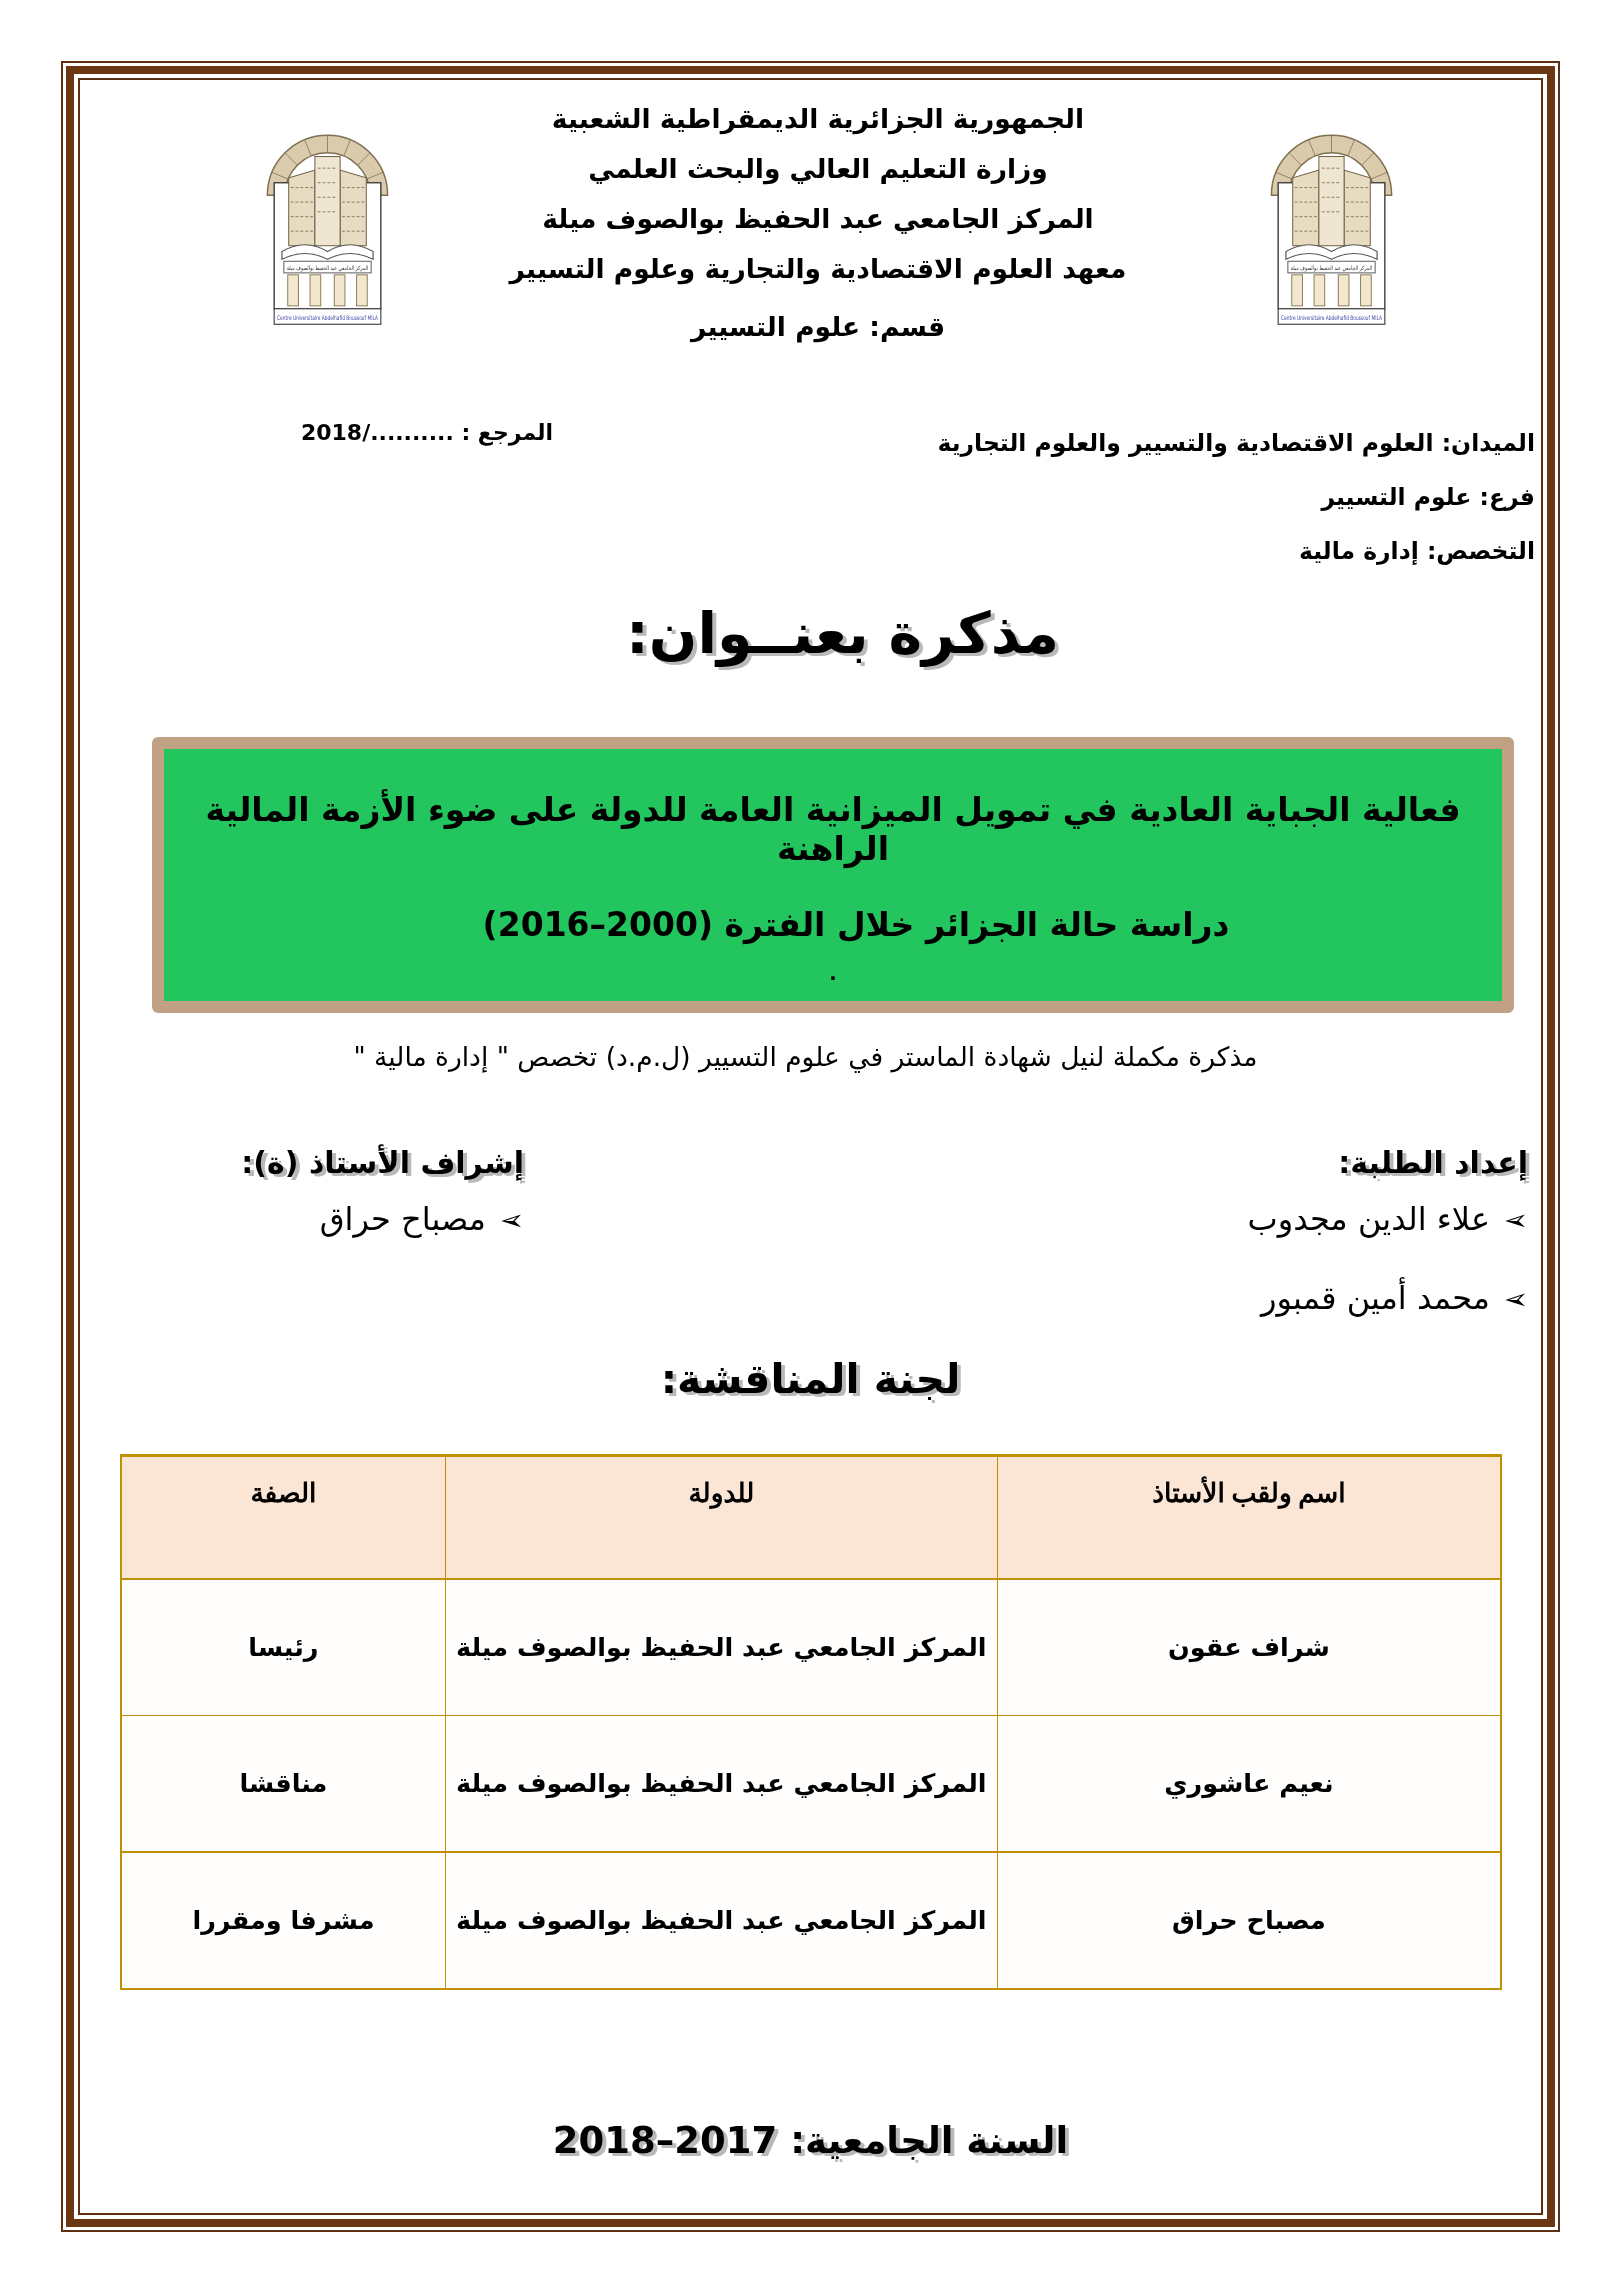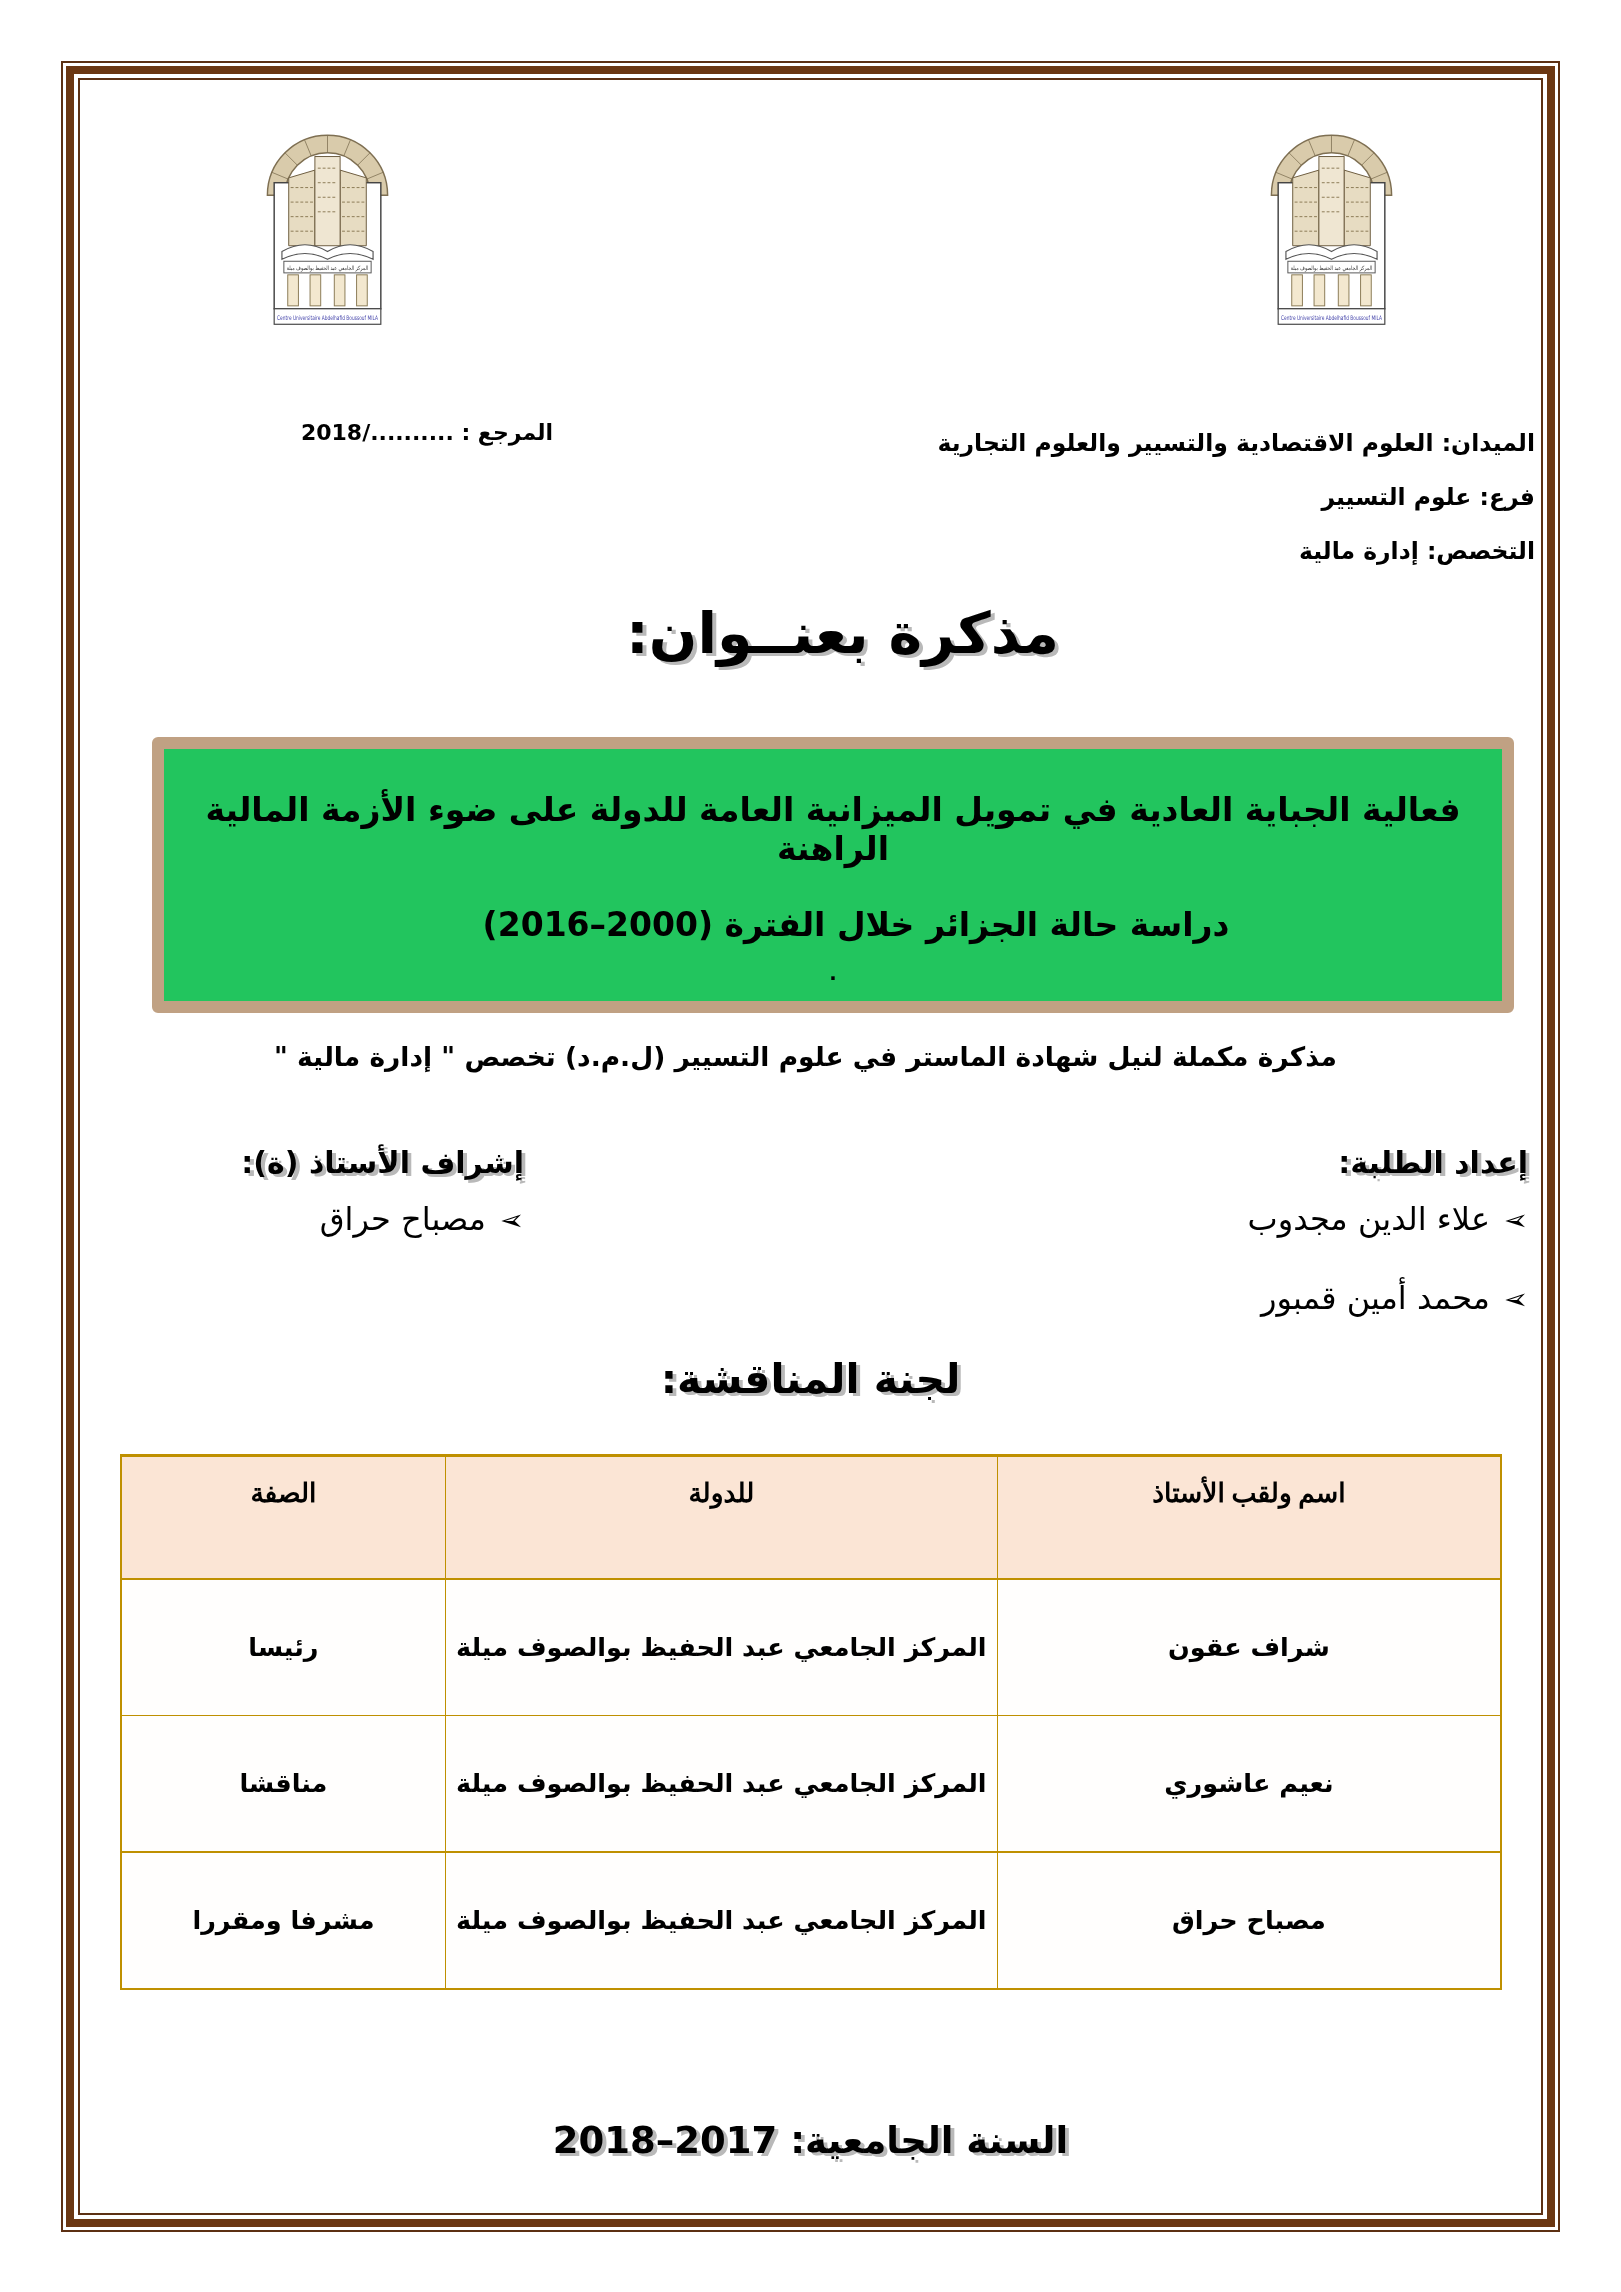"الجمهورية الجزائرية الديمقراطية الشعبية" div.header-block { html: none -> <div> <div>الجمهورية الجزائرية الديمقراطية الشعبية</div> <div>وزارة التعليم العالي والبحث العلمي</div> <div>المركز الجامعي عبد الحفيظ بوالصوف ميلة</div> <div>معهد العلوم الاقتصادية والتجارية وعلوم التسيير</div> <div>قسم: علوم التسيير</div> </div> }
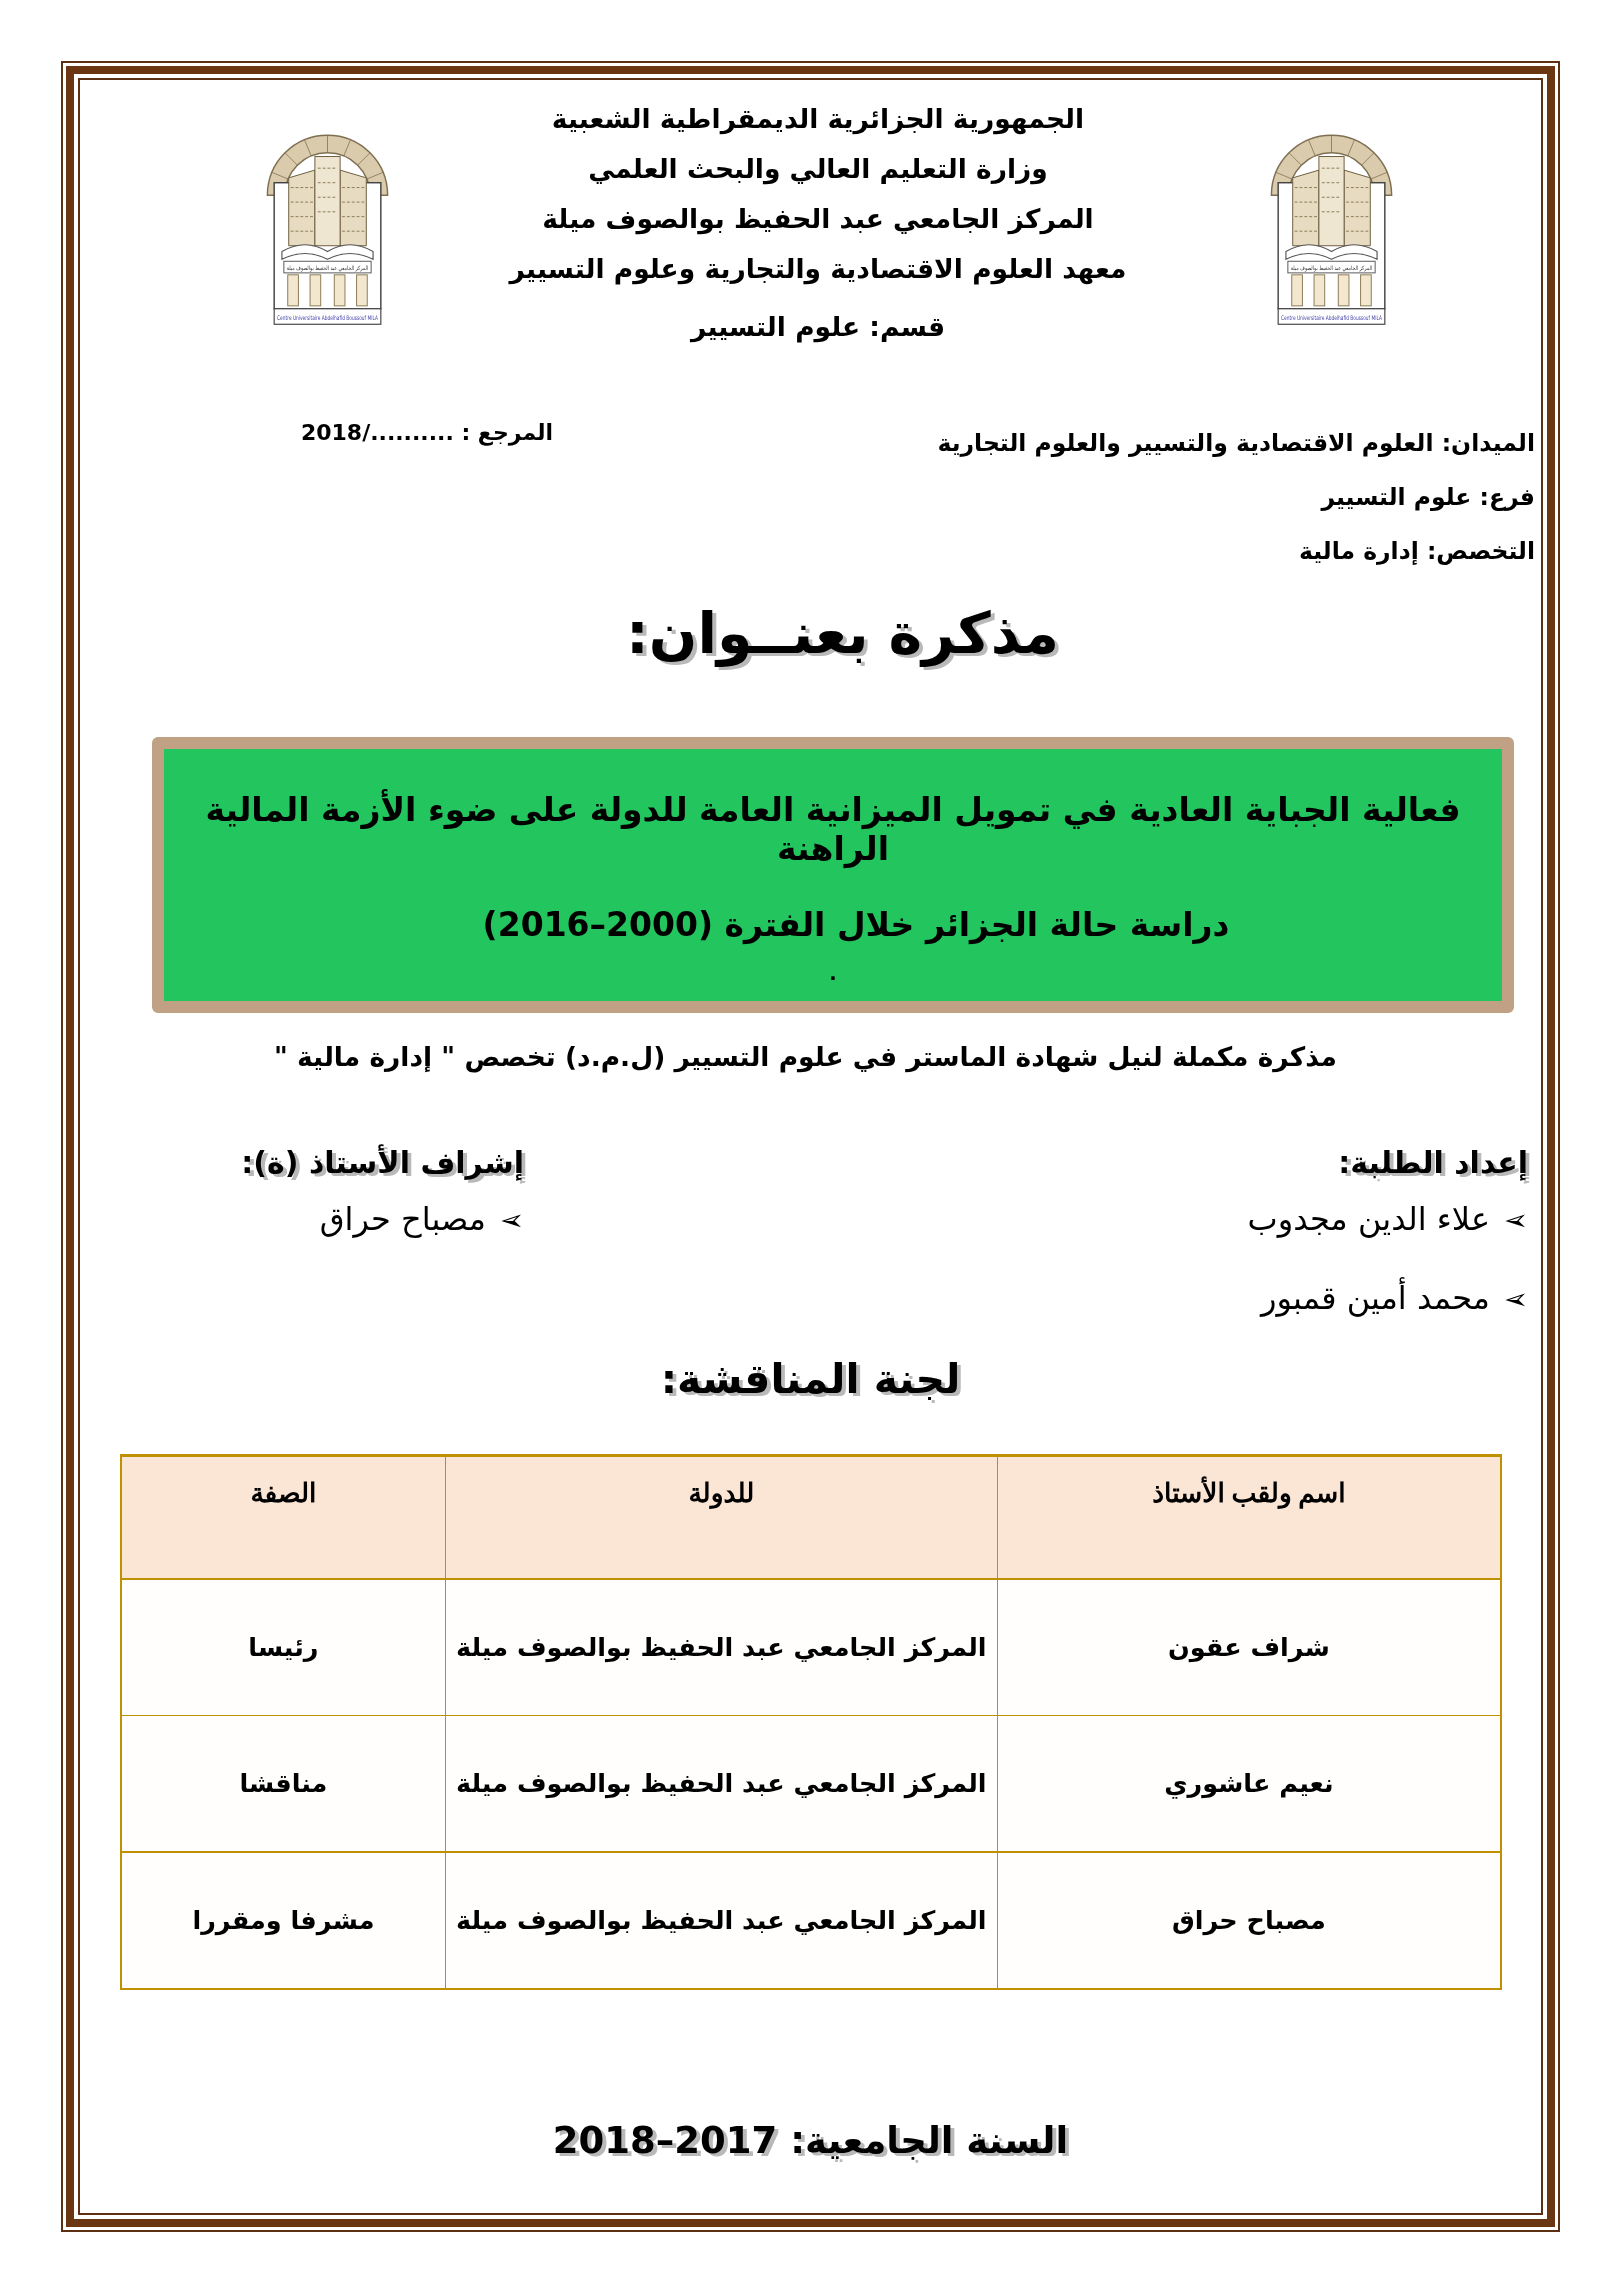"مذكرة مكملة لنيل شهادة الماستر" .subtitle { font-weight: bold -> normal }
